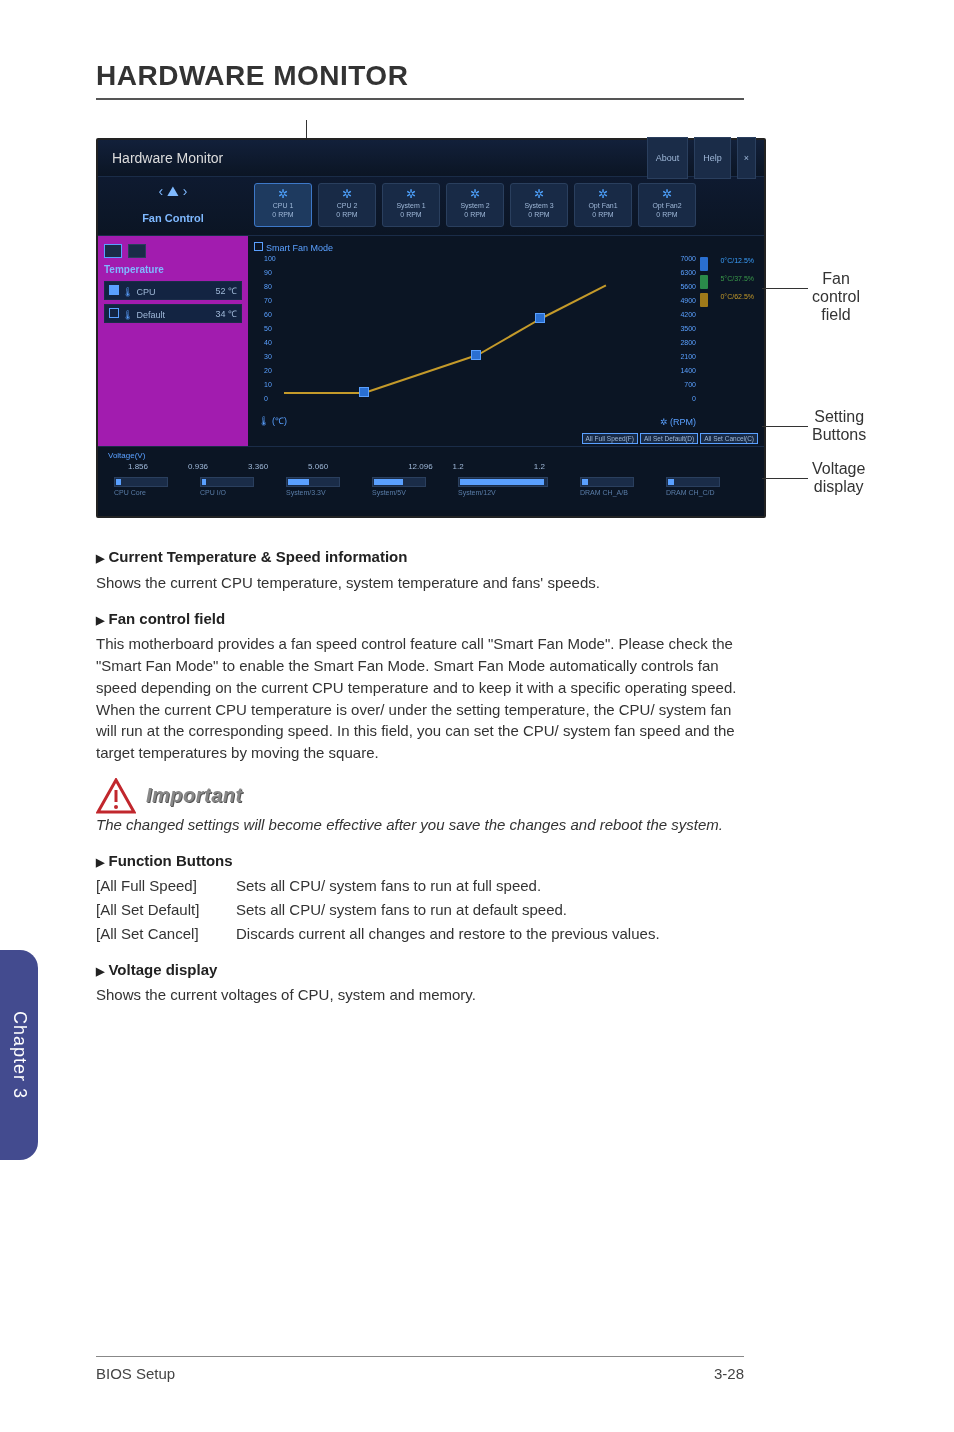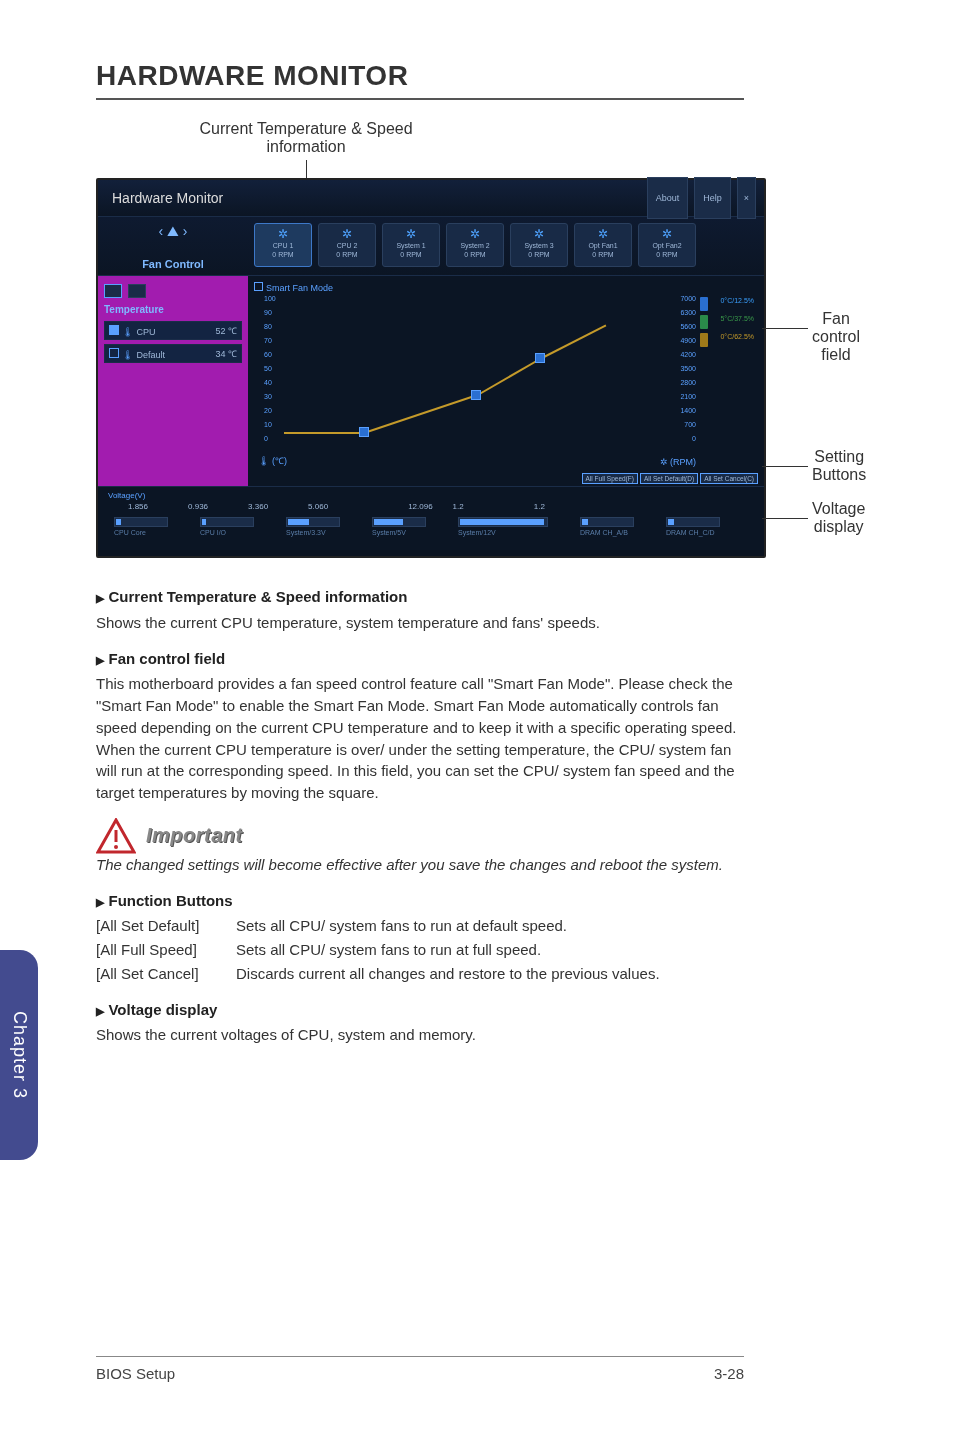"Current Temperature & Speed" div.top-caption { html: <div> <span>Current Temperature &amp; Speed</span> <span>information</span> </div> -> none }
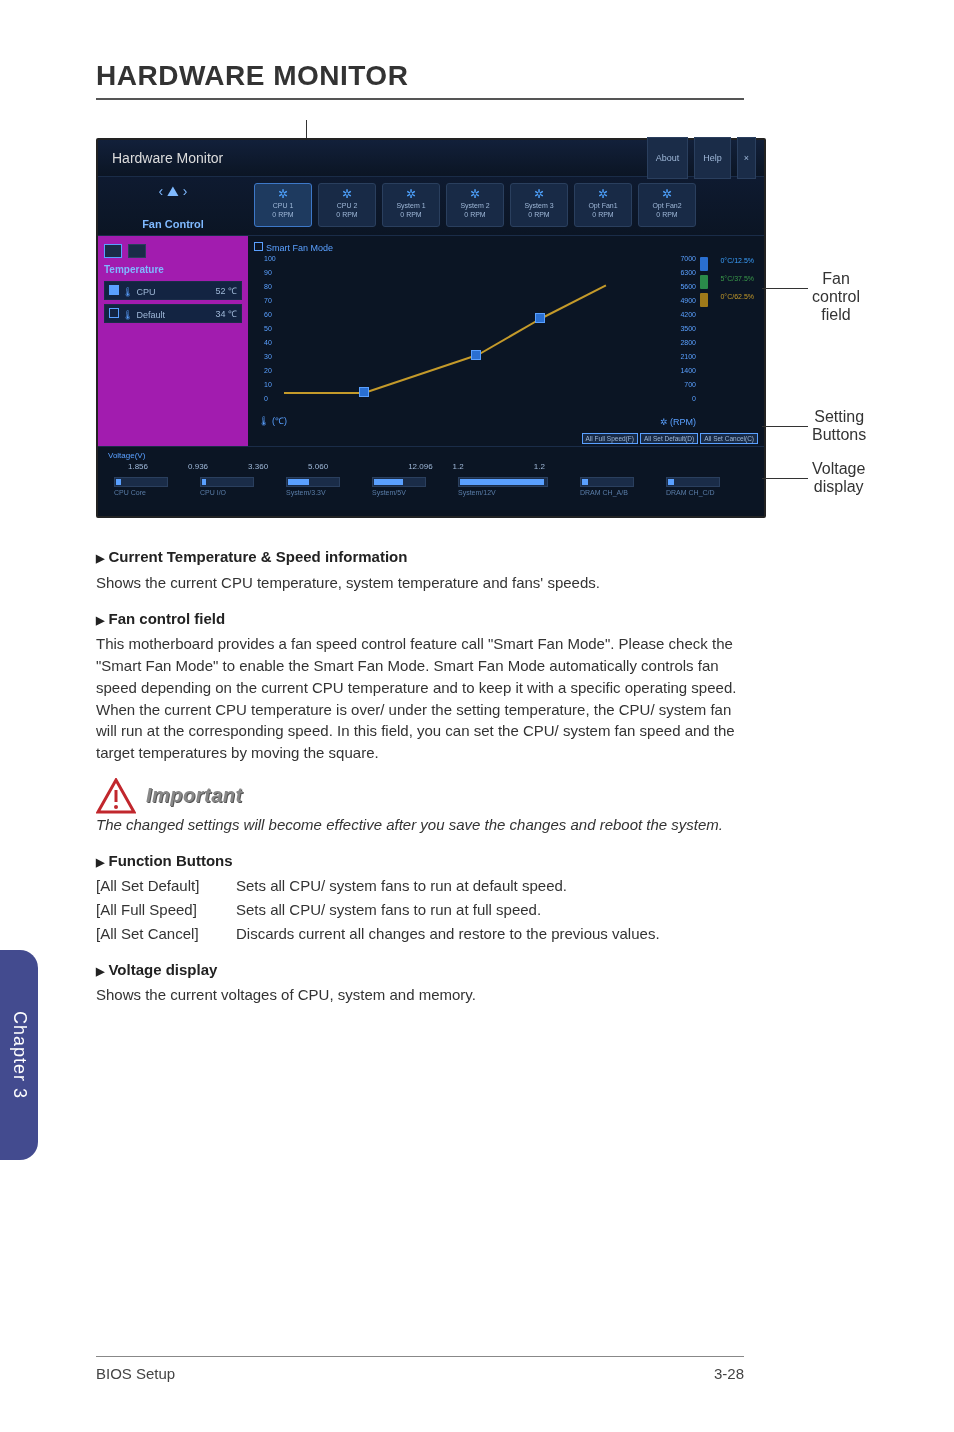"Fan Control" .fc-label .txt { margin-top: 18px -> 12px }
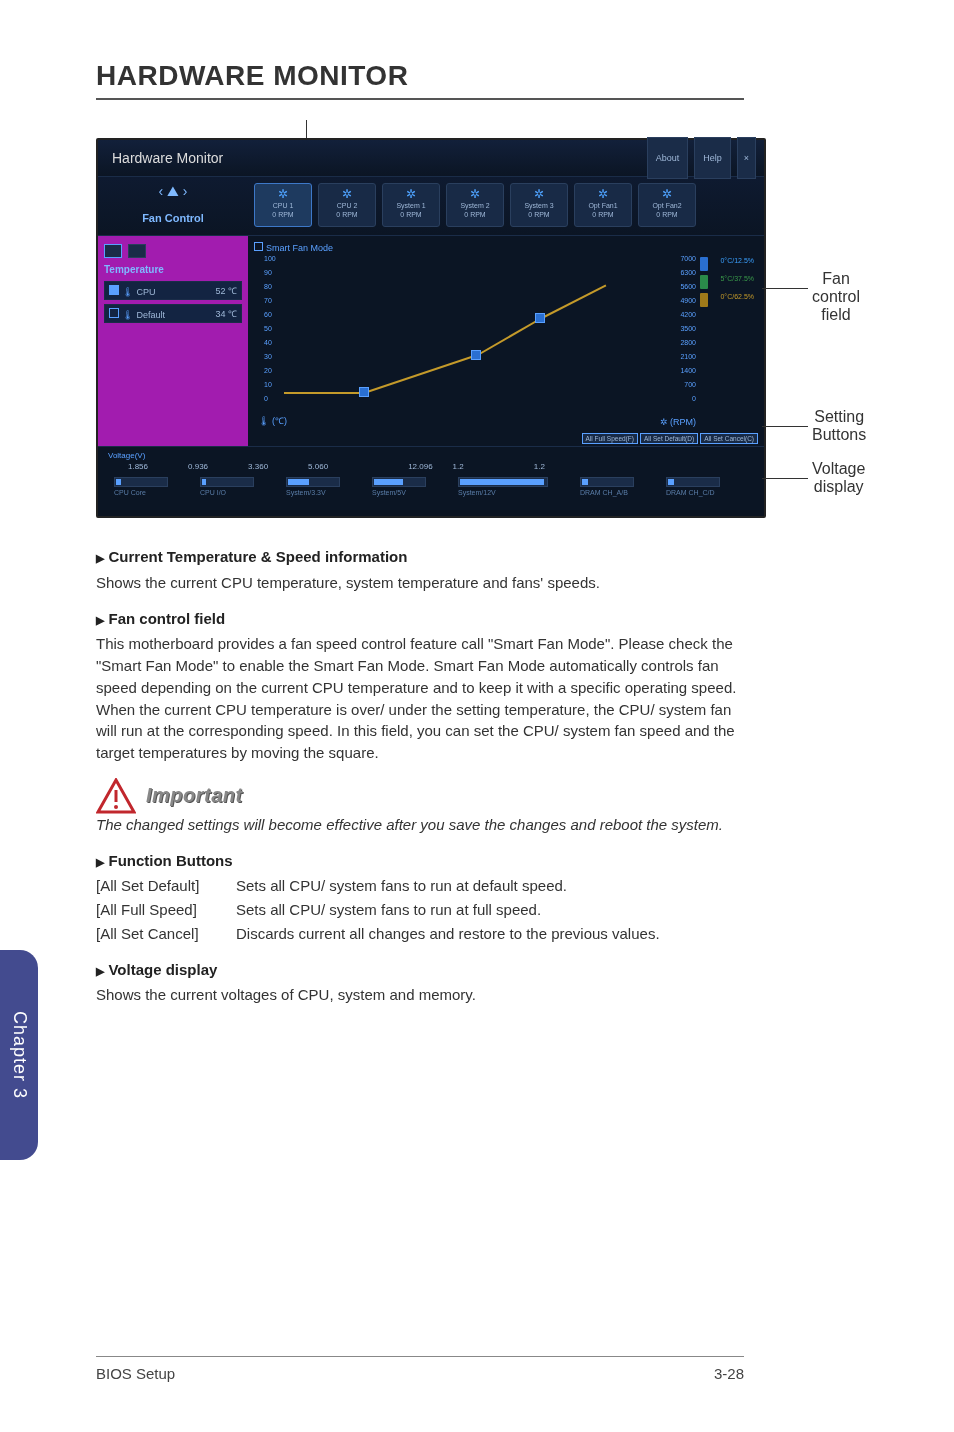"[All Set Default]" div.frow { order: before "[All Full Speed]" -> after "[All Full Speed]" }
